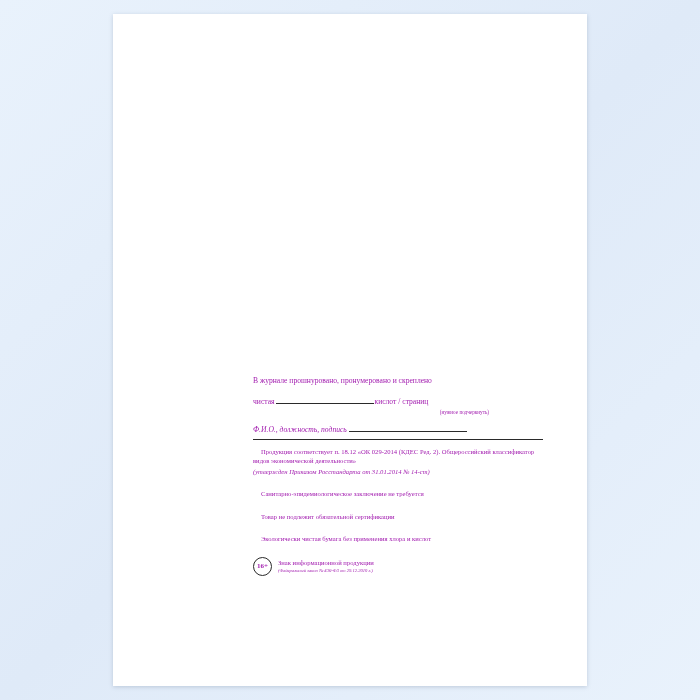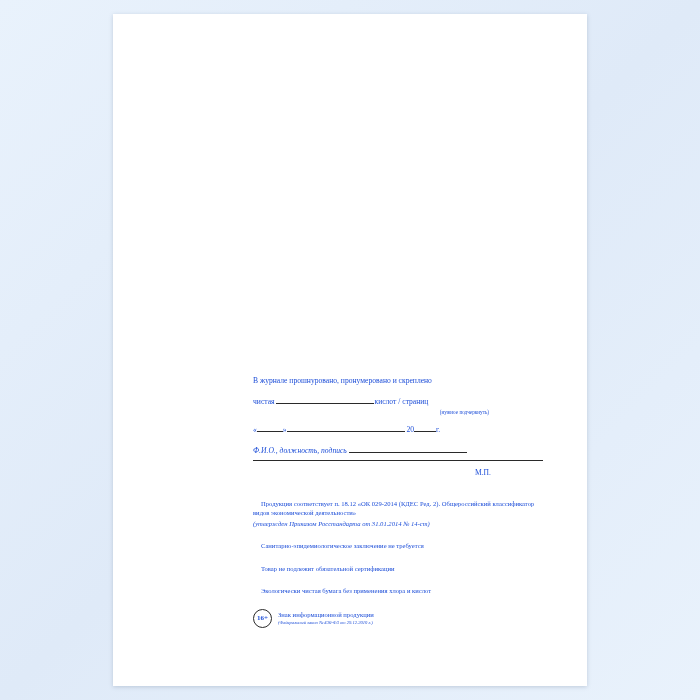"В журнале прошнуровано, пронумеровано и" .content { color: #1d4ed8 -> #a21caf }
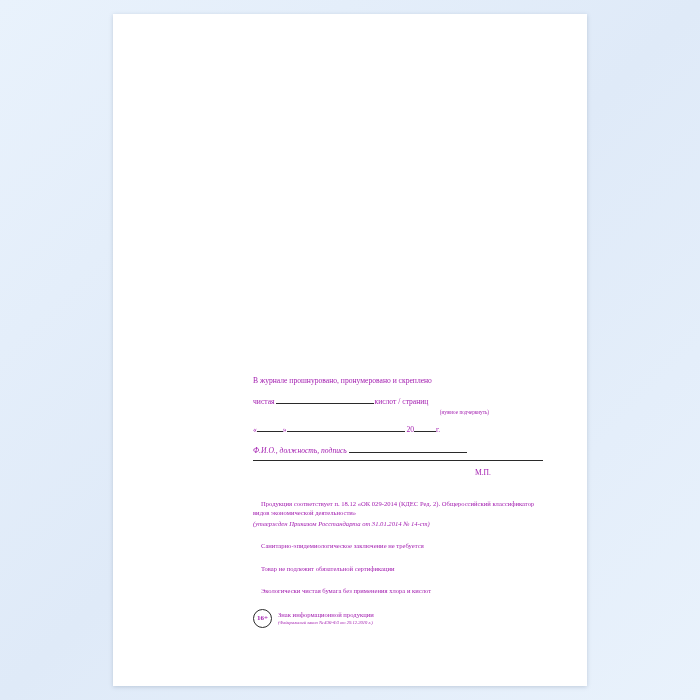"« » 20 г." div.dateline { html: <div> <span>«</span><span></span><span>»</span><span></span> <span>20</span><span></span><span>г.</span> </div> -> none }
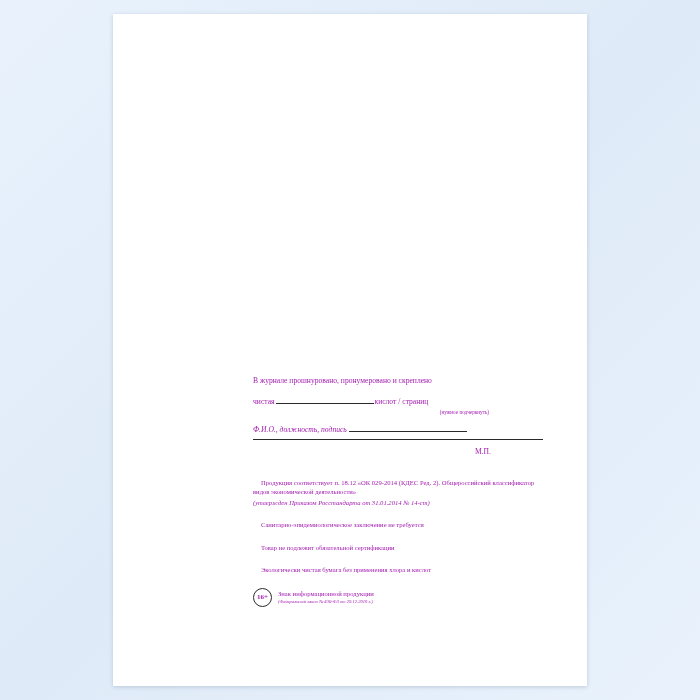"М.П." div.mp { html: <div>М.П.</div> -> none }
